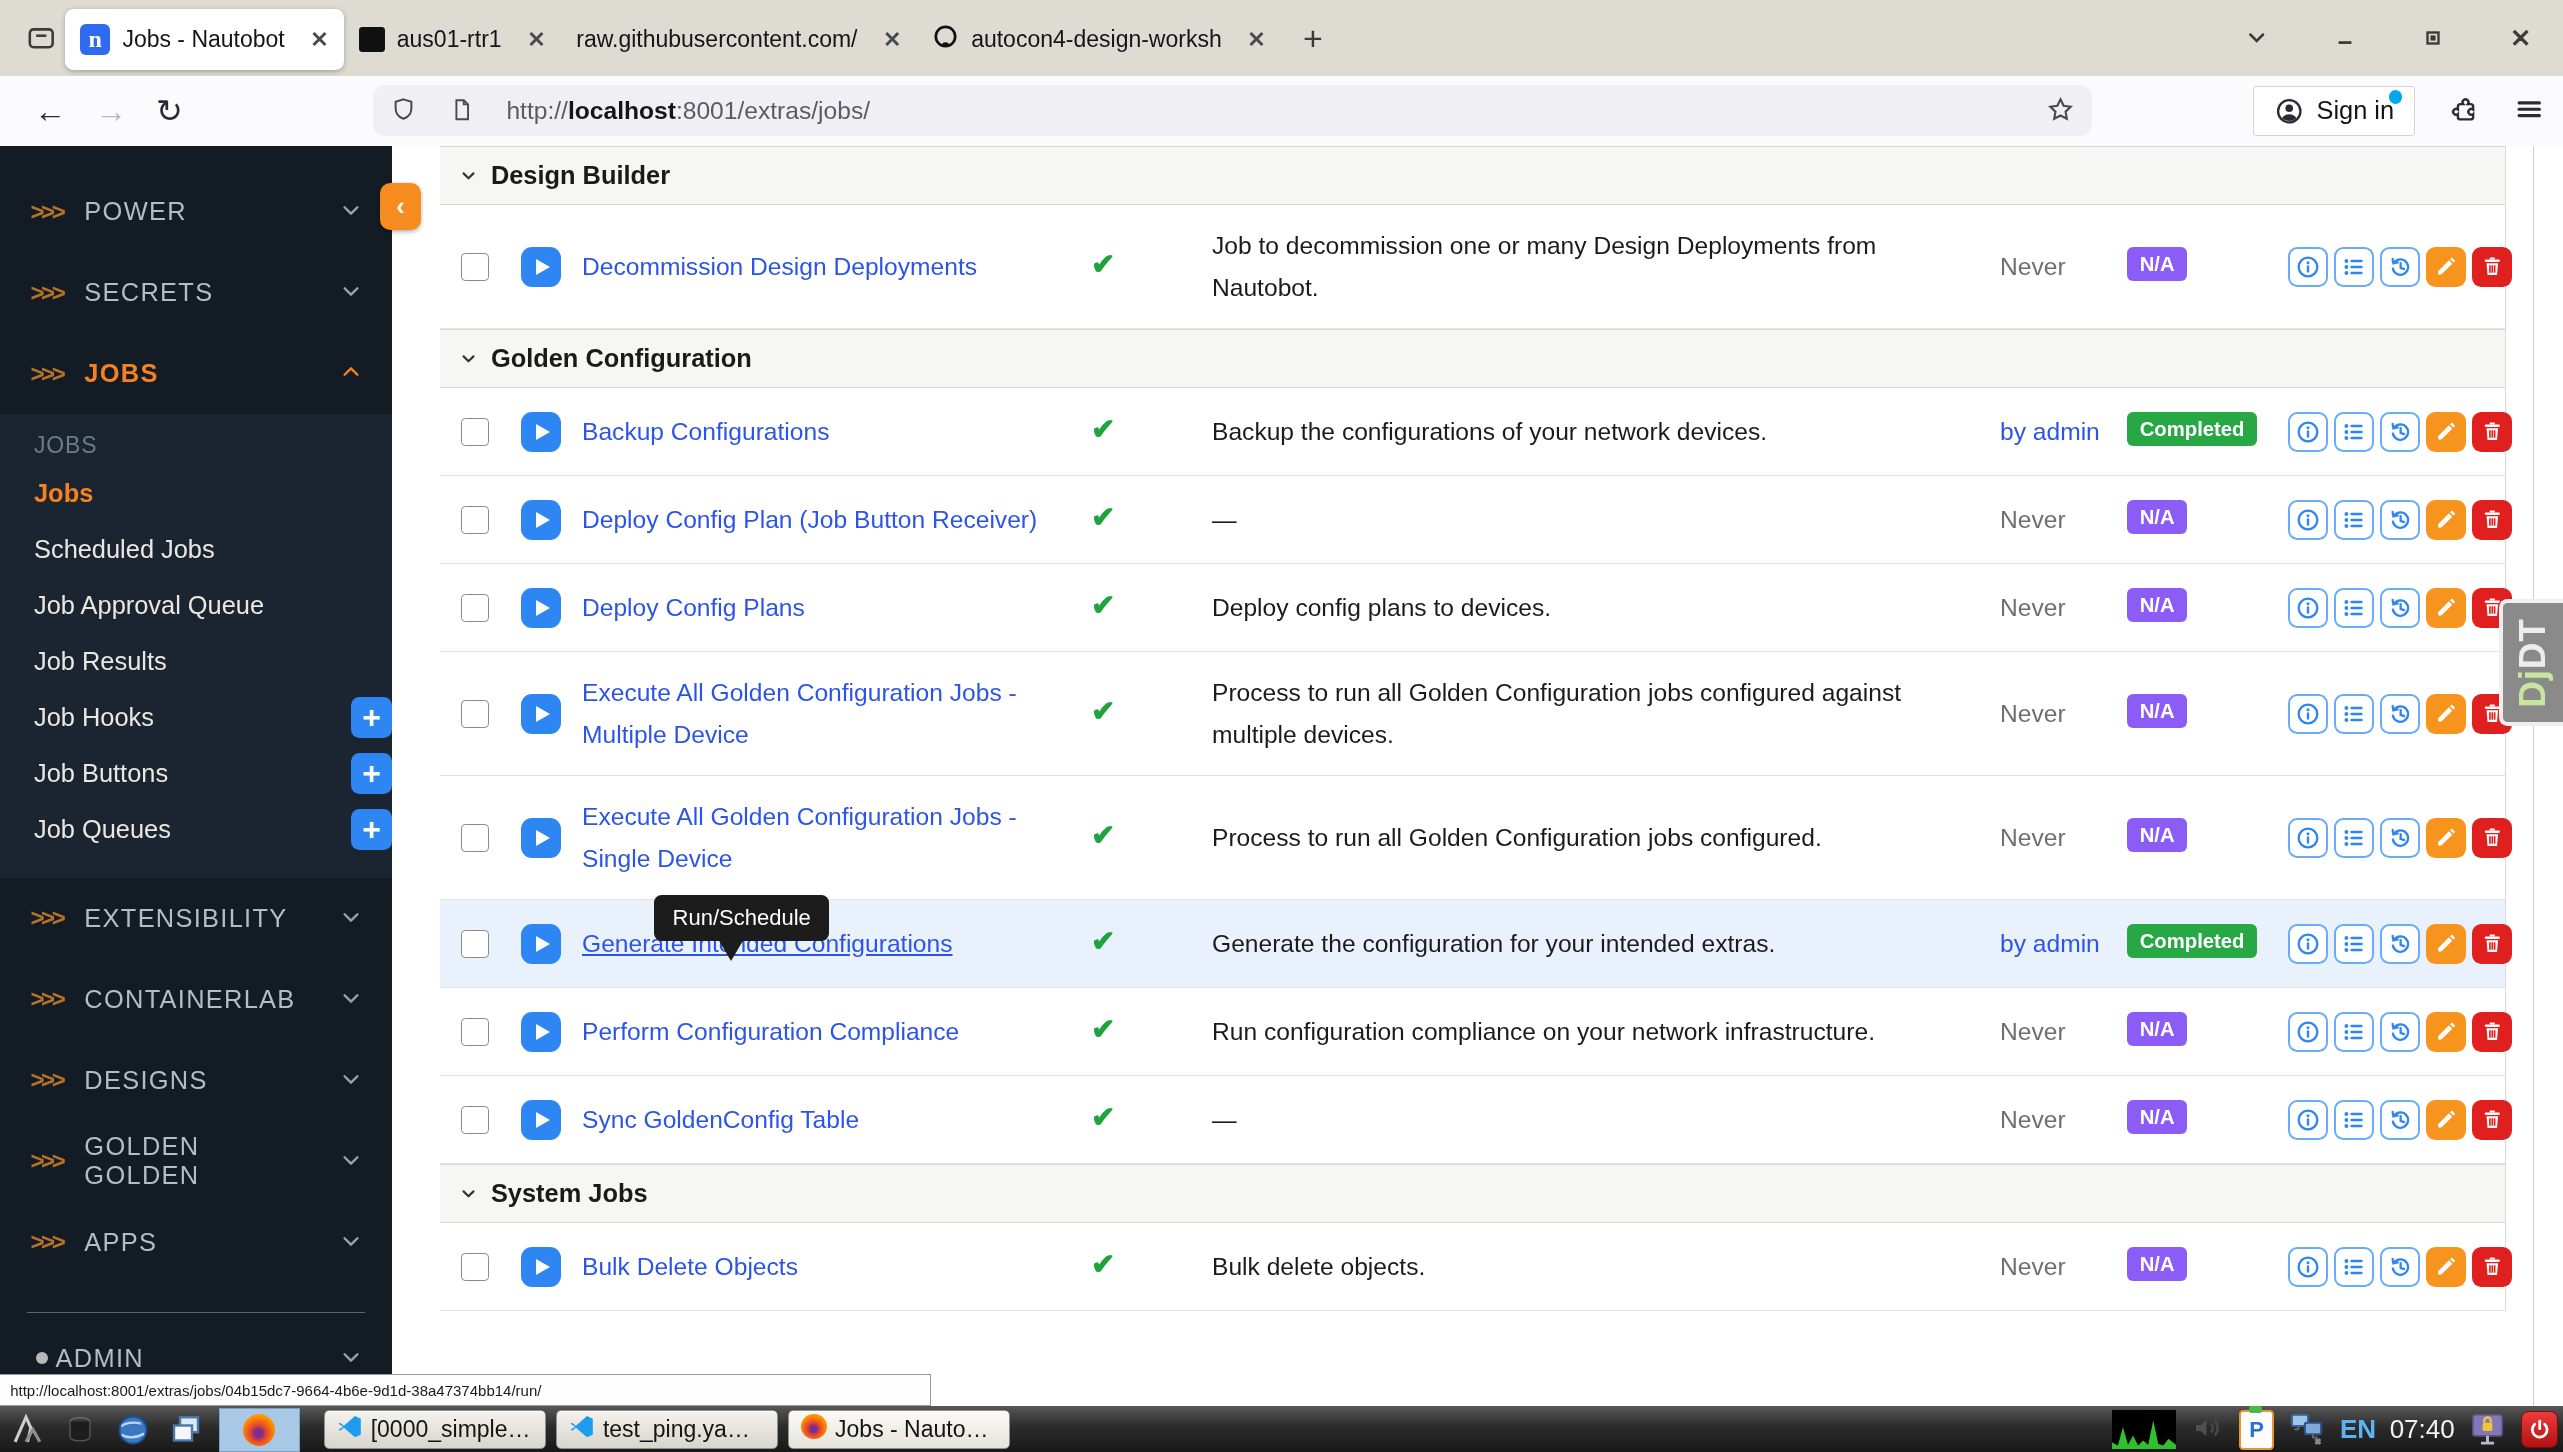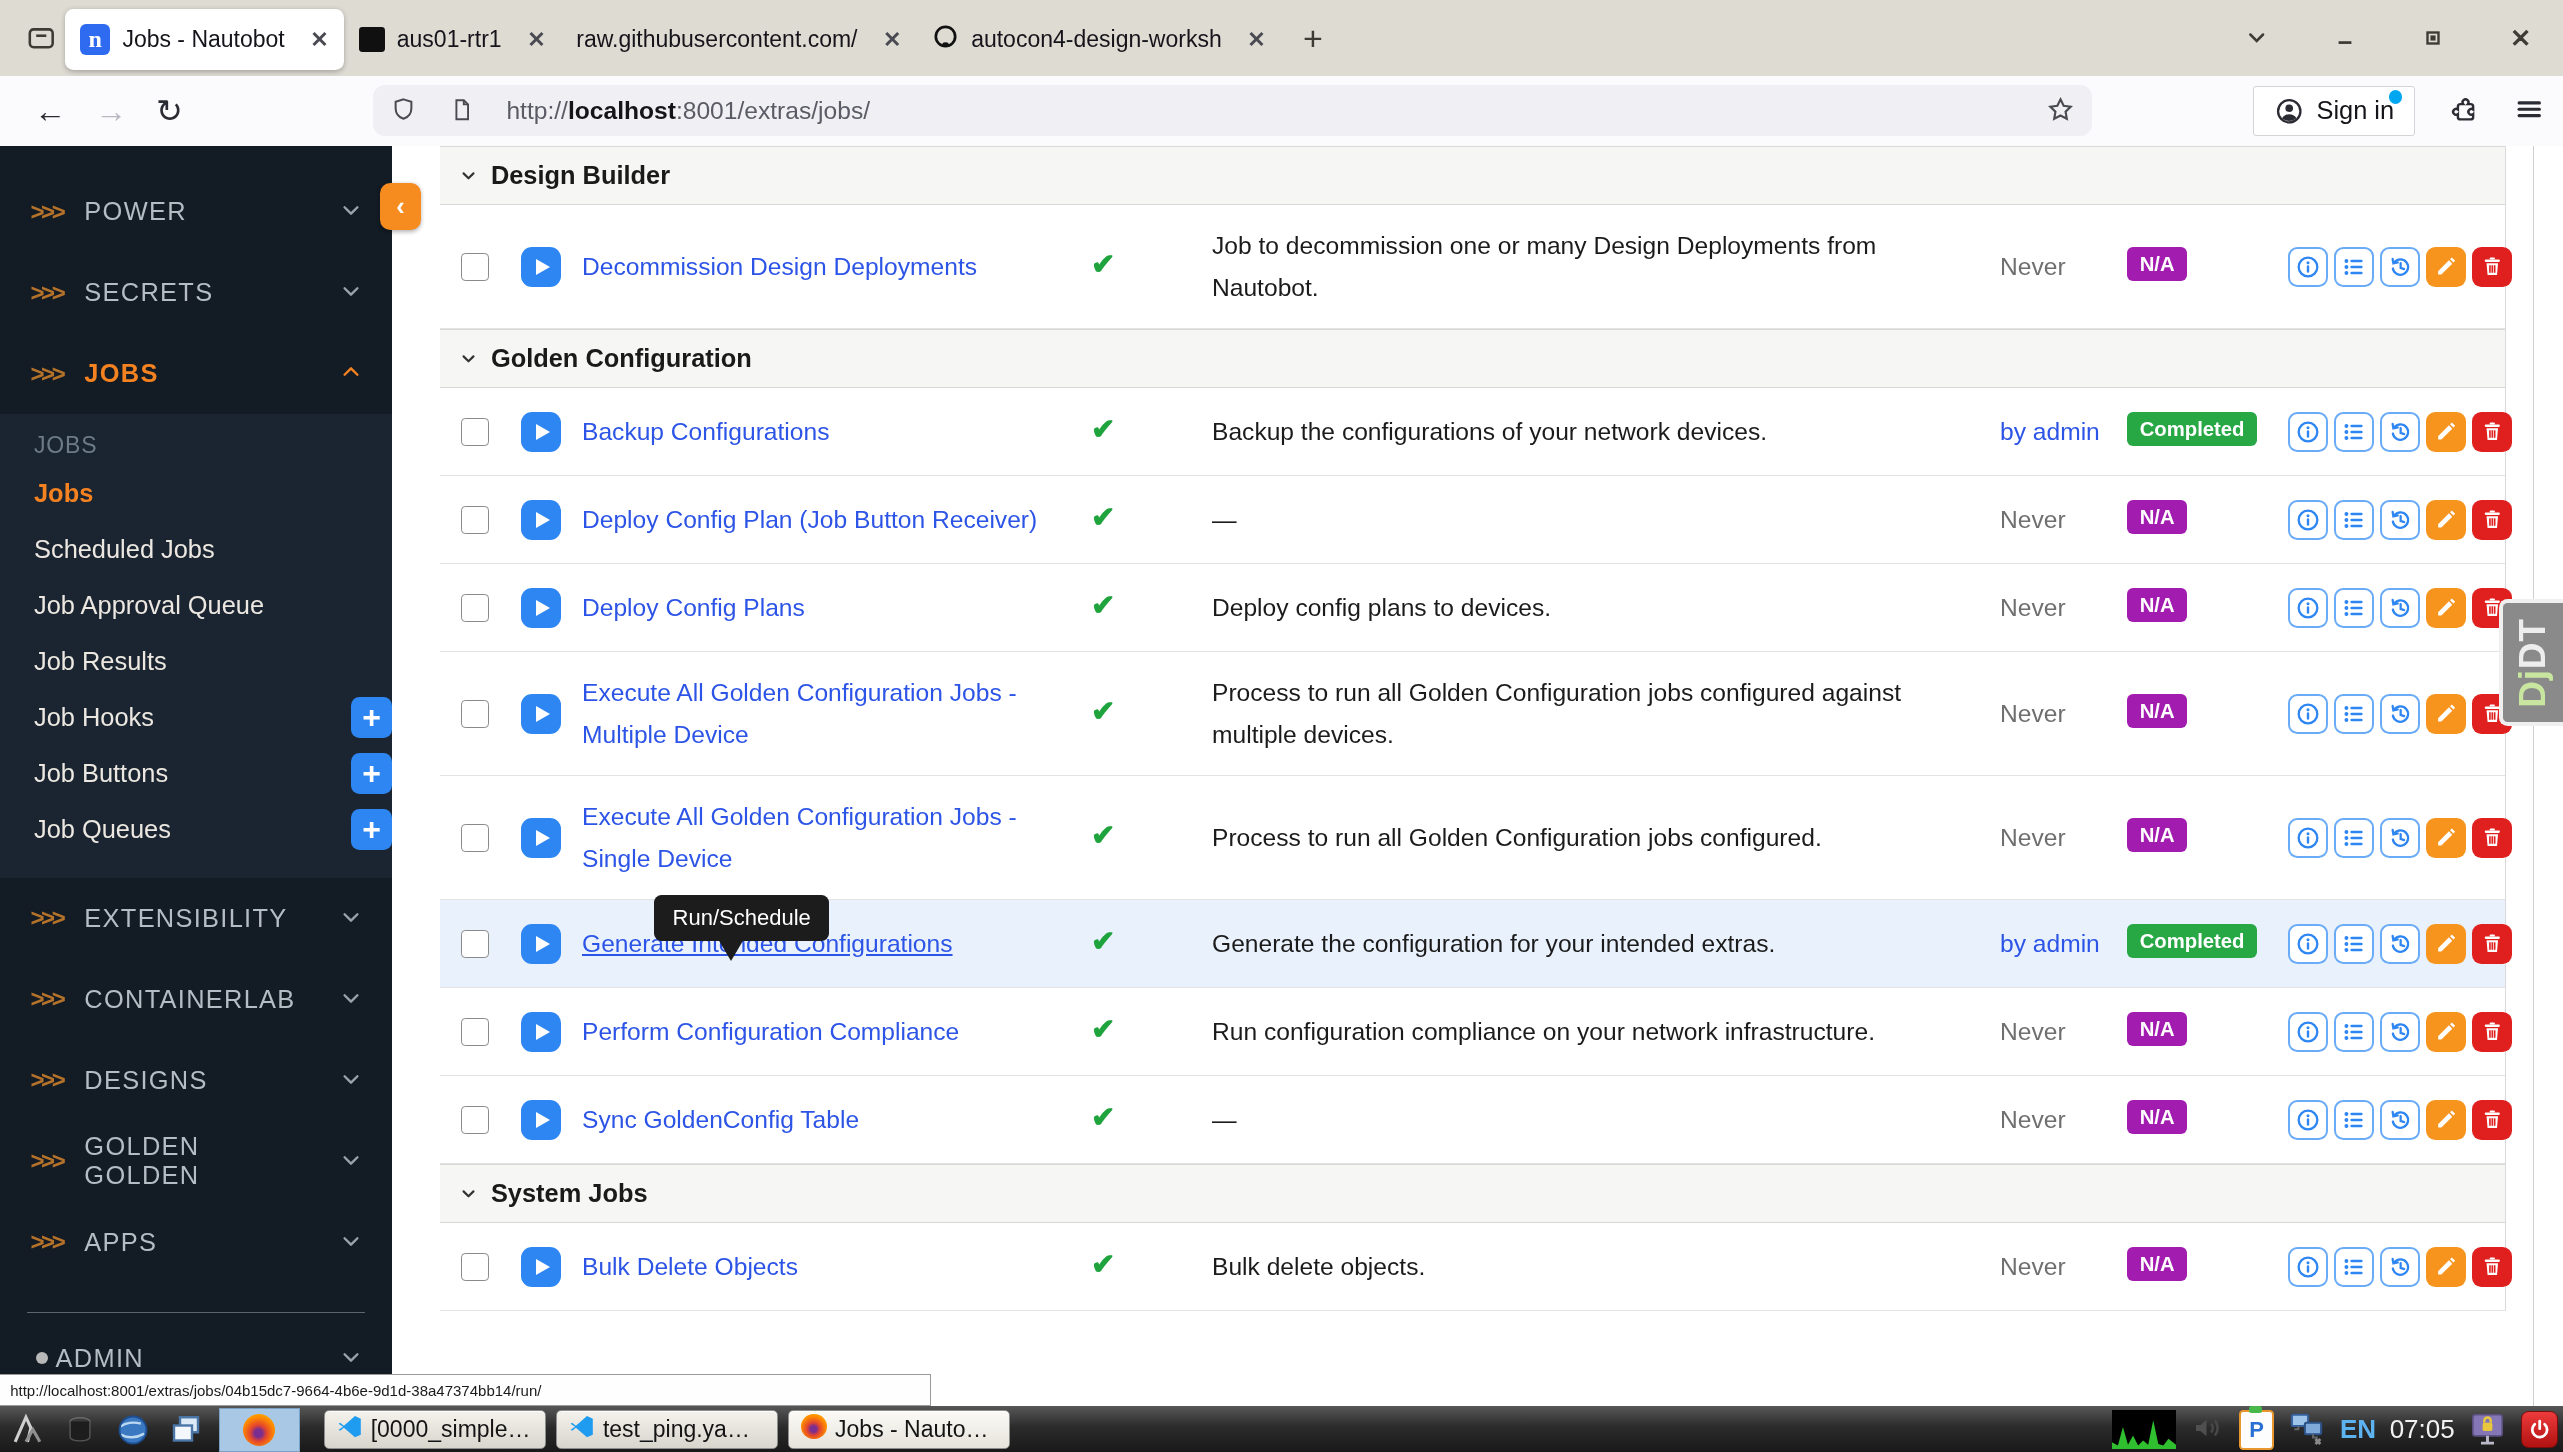"N/A" .badge.na { background: #a21caf -> #8b5cf6 }
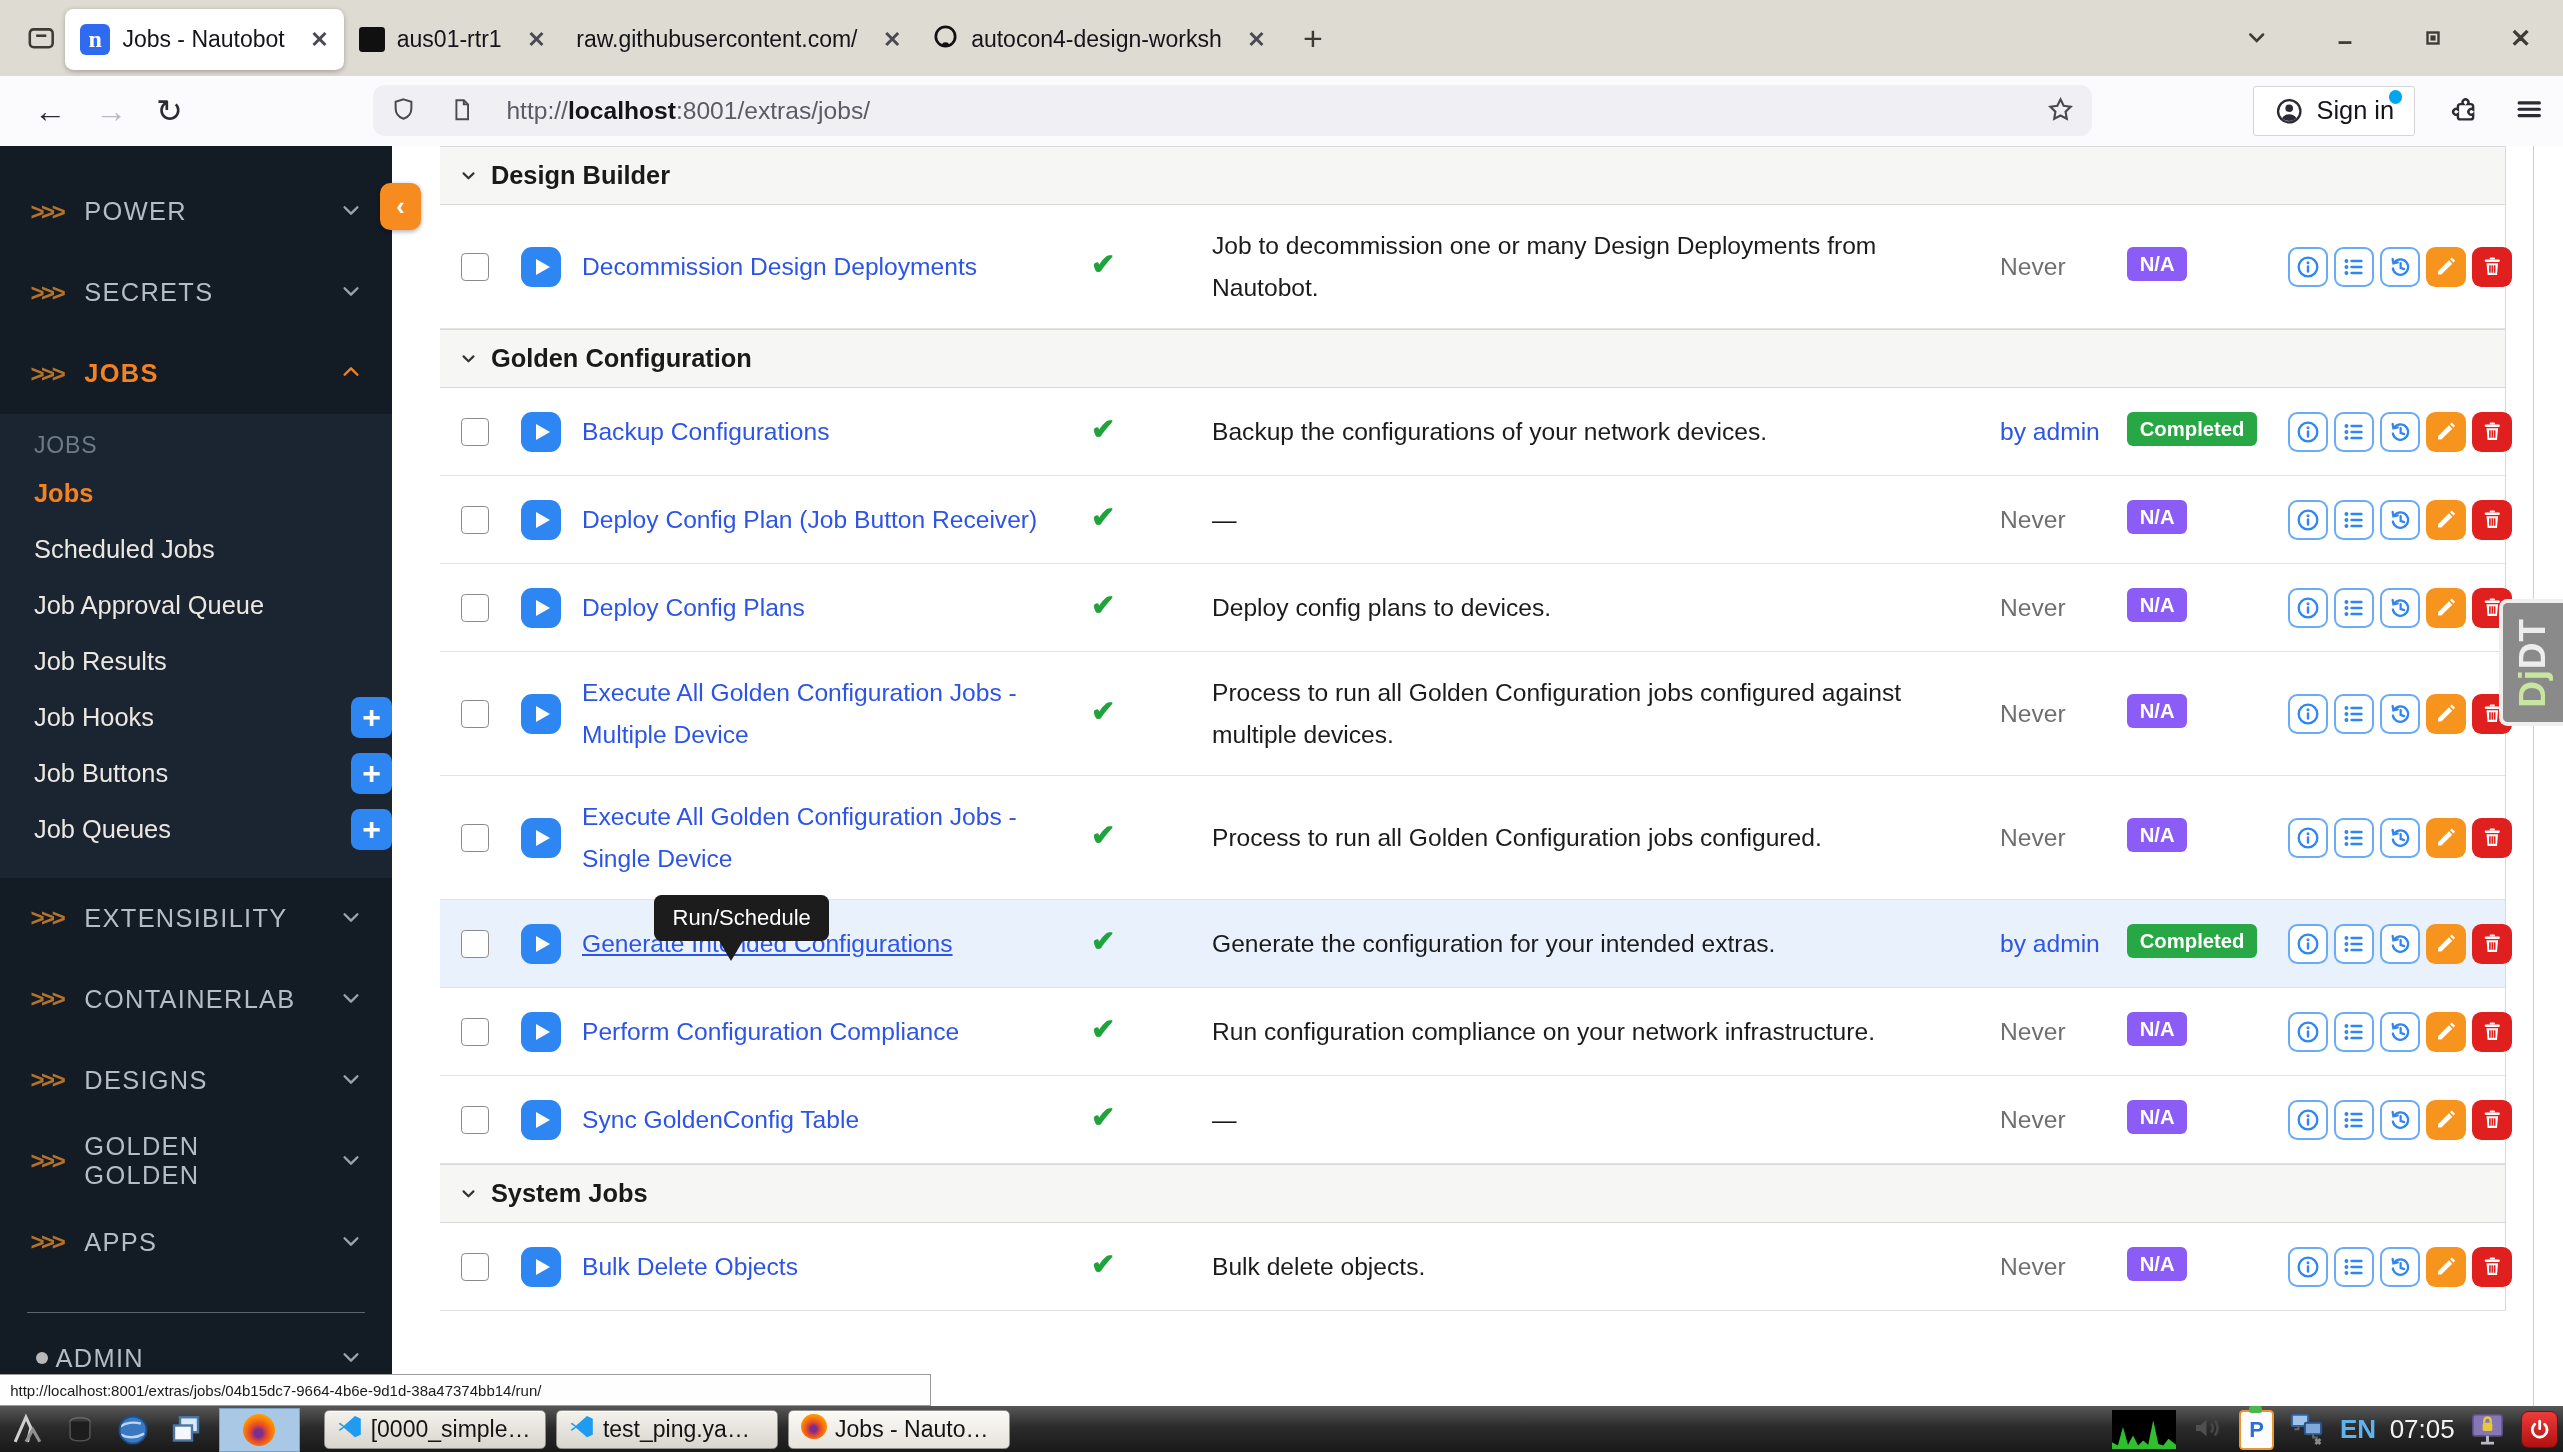"07:05" span.tray-clock { text: 07:05 -> 07:40 }
